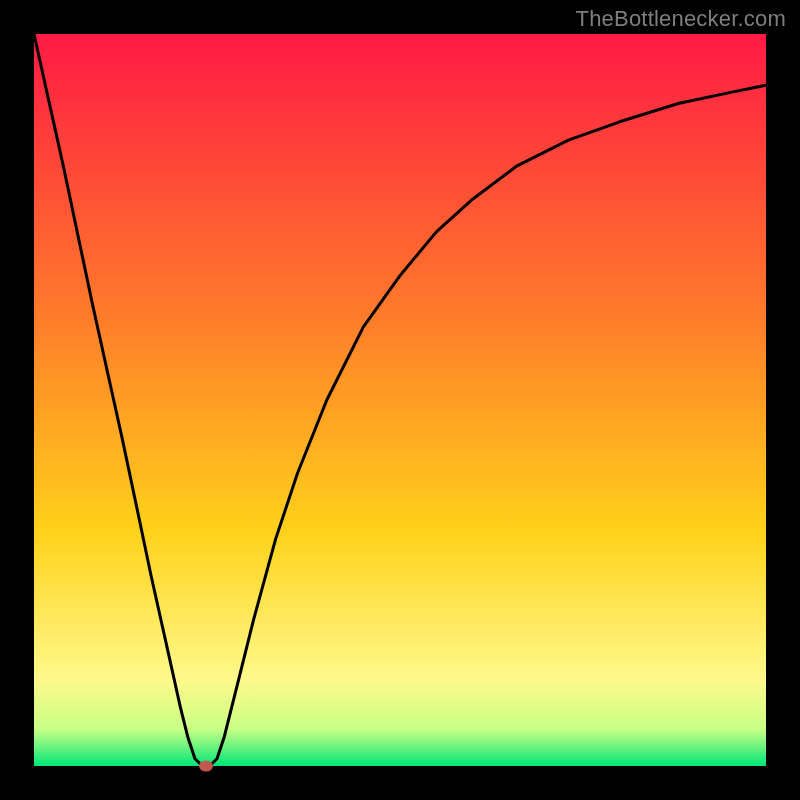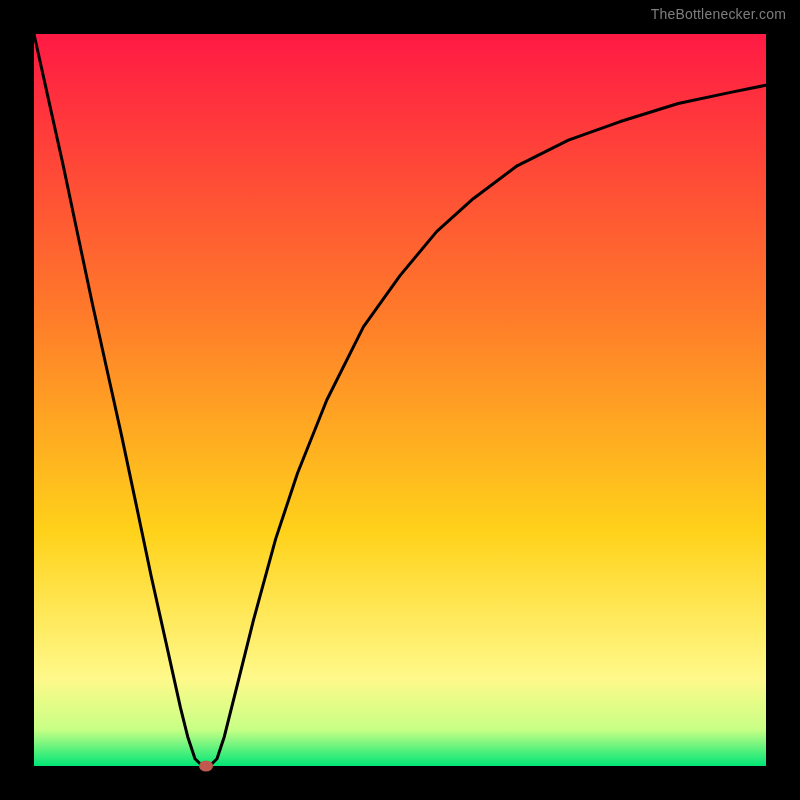"TheBottlenecker.com" .attribution { font-size: 14px -> 22px }
